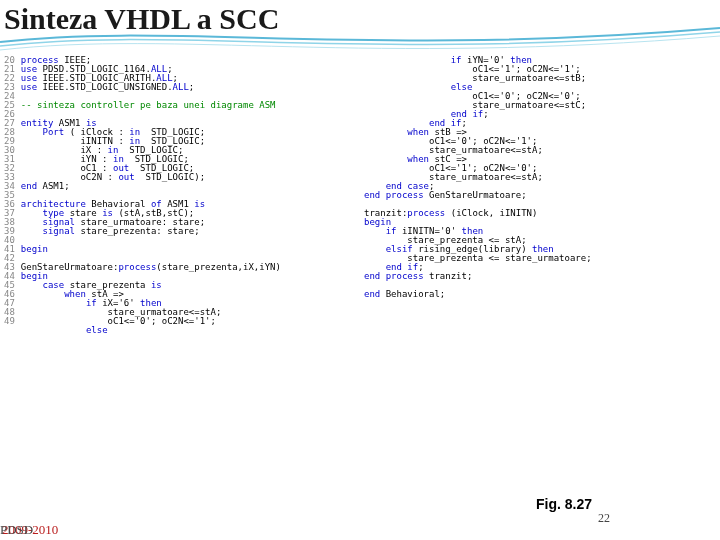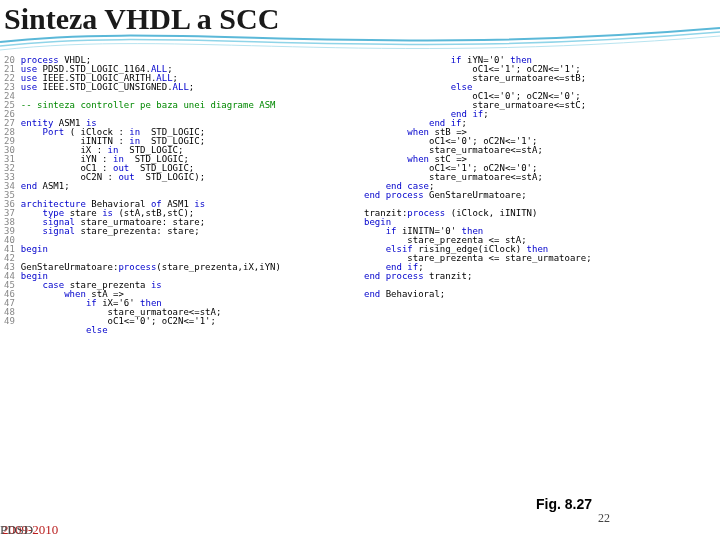"VHDL;" span.c-id { text: VHDL -> IEEE }
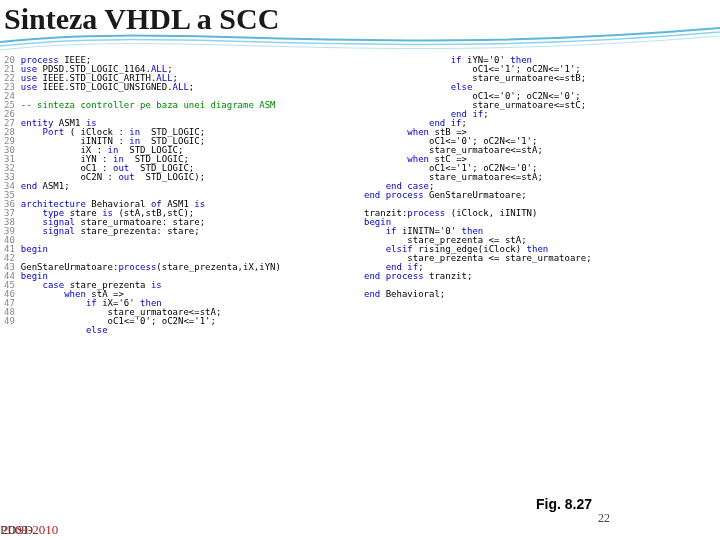"rising_edge(iClock)" span.c-id { text: iClock -> library }
